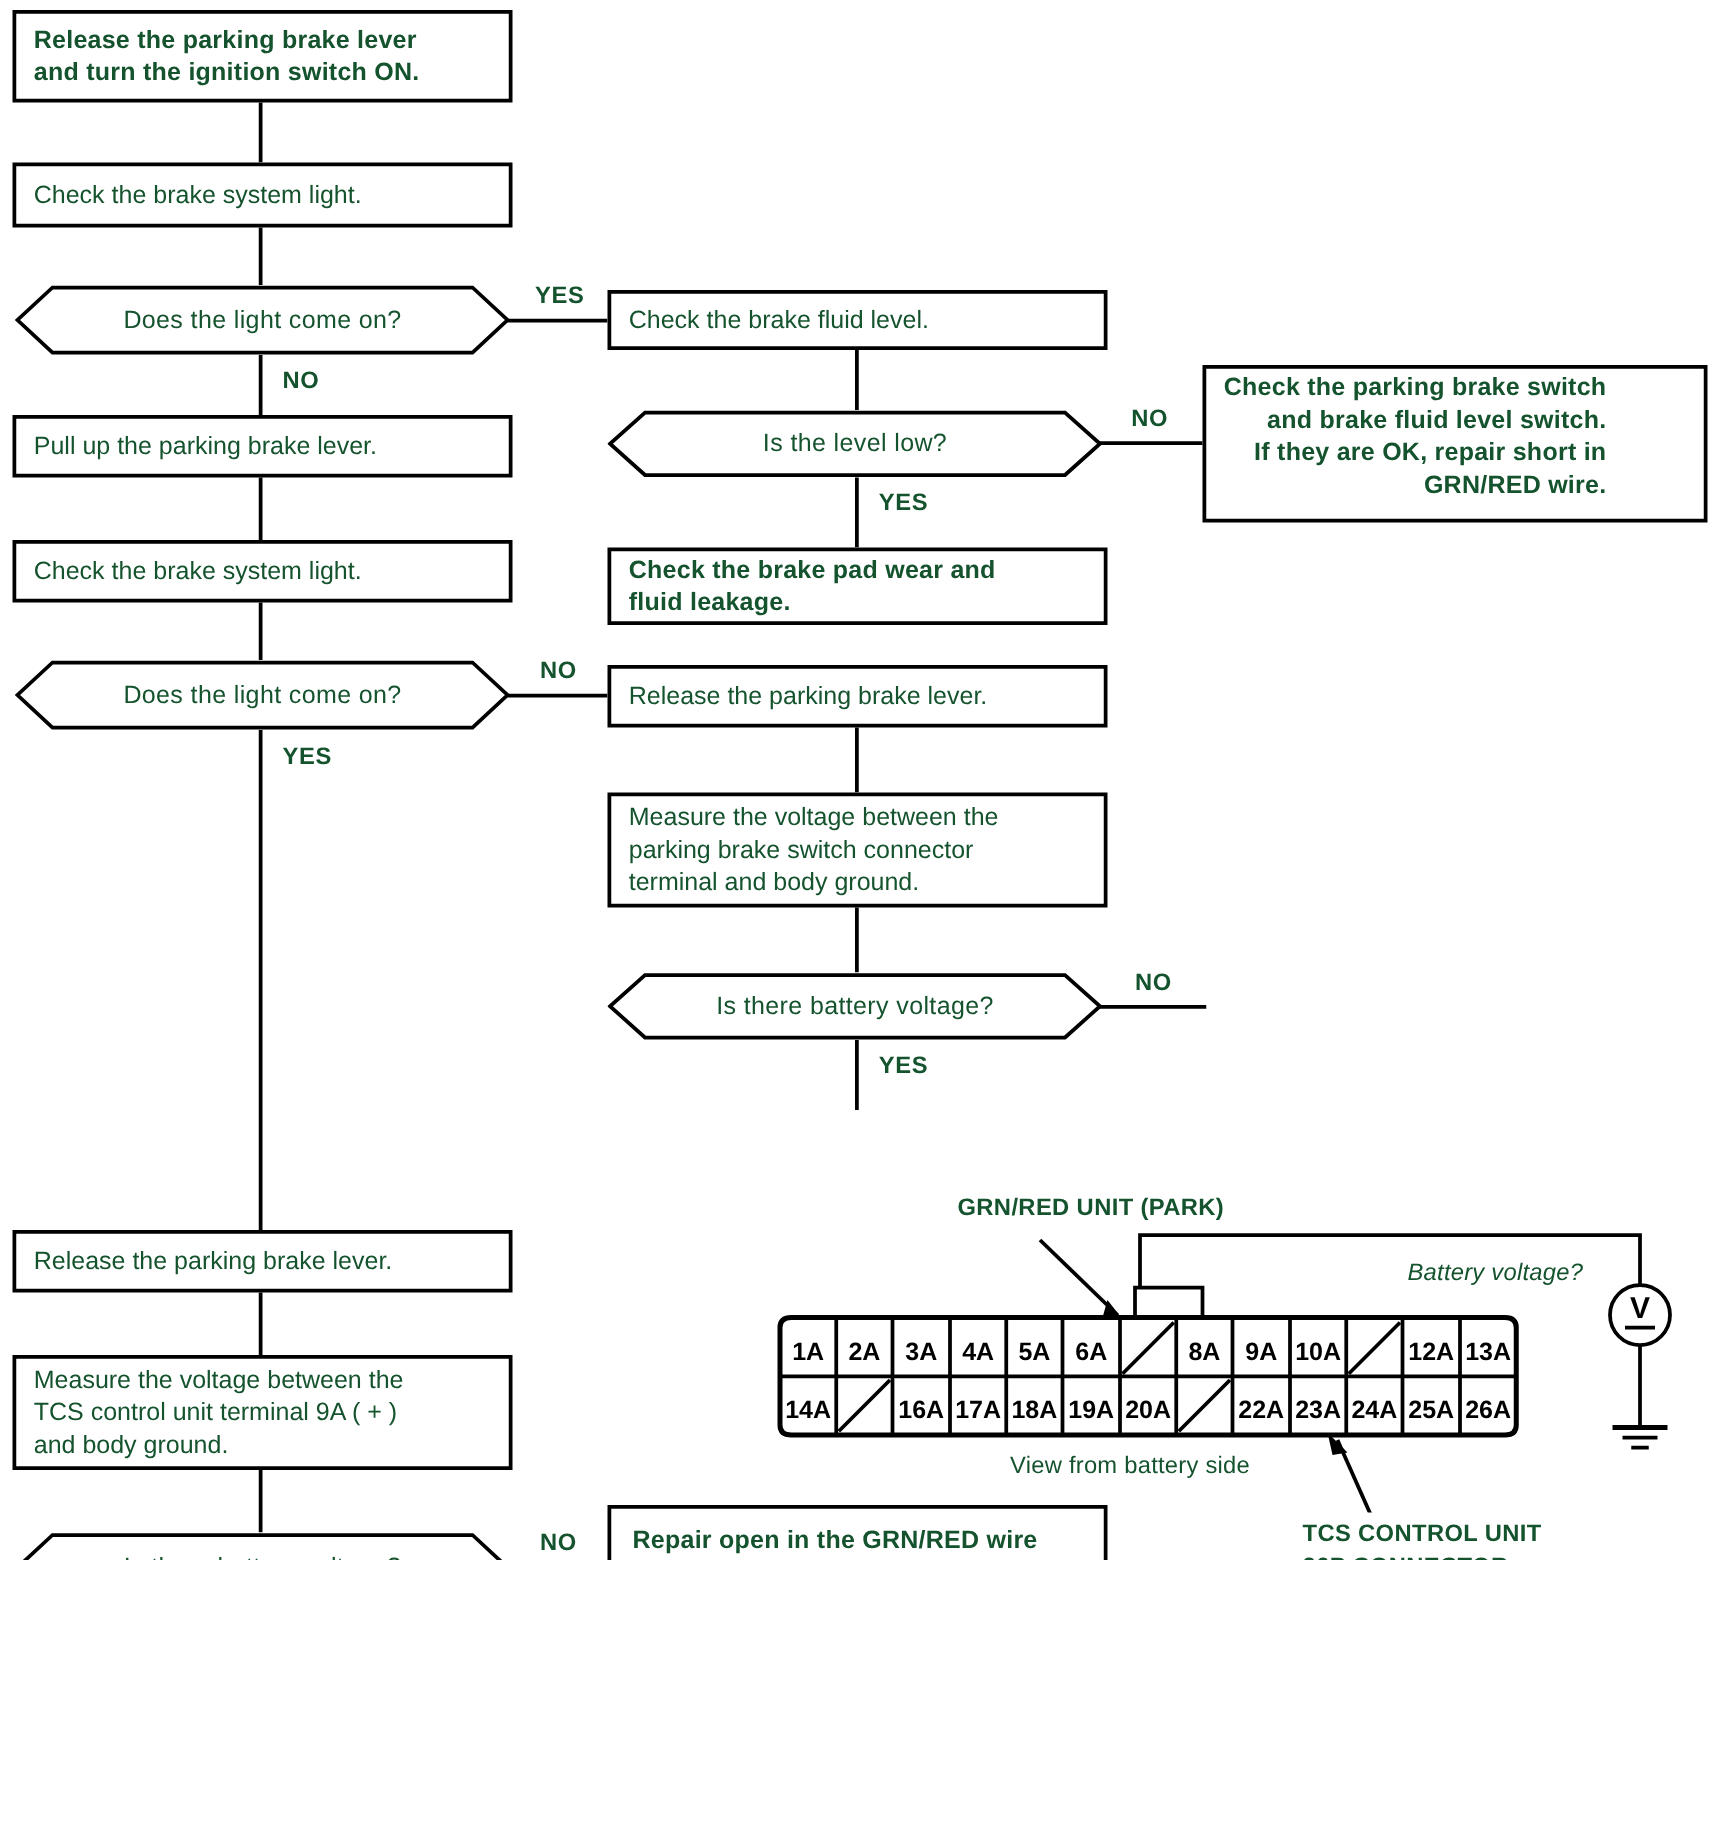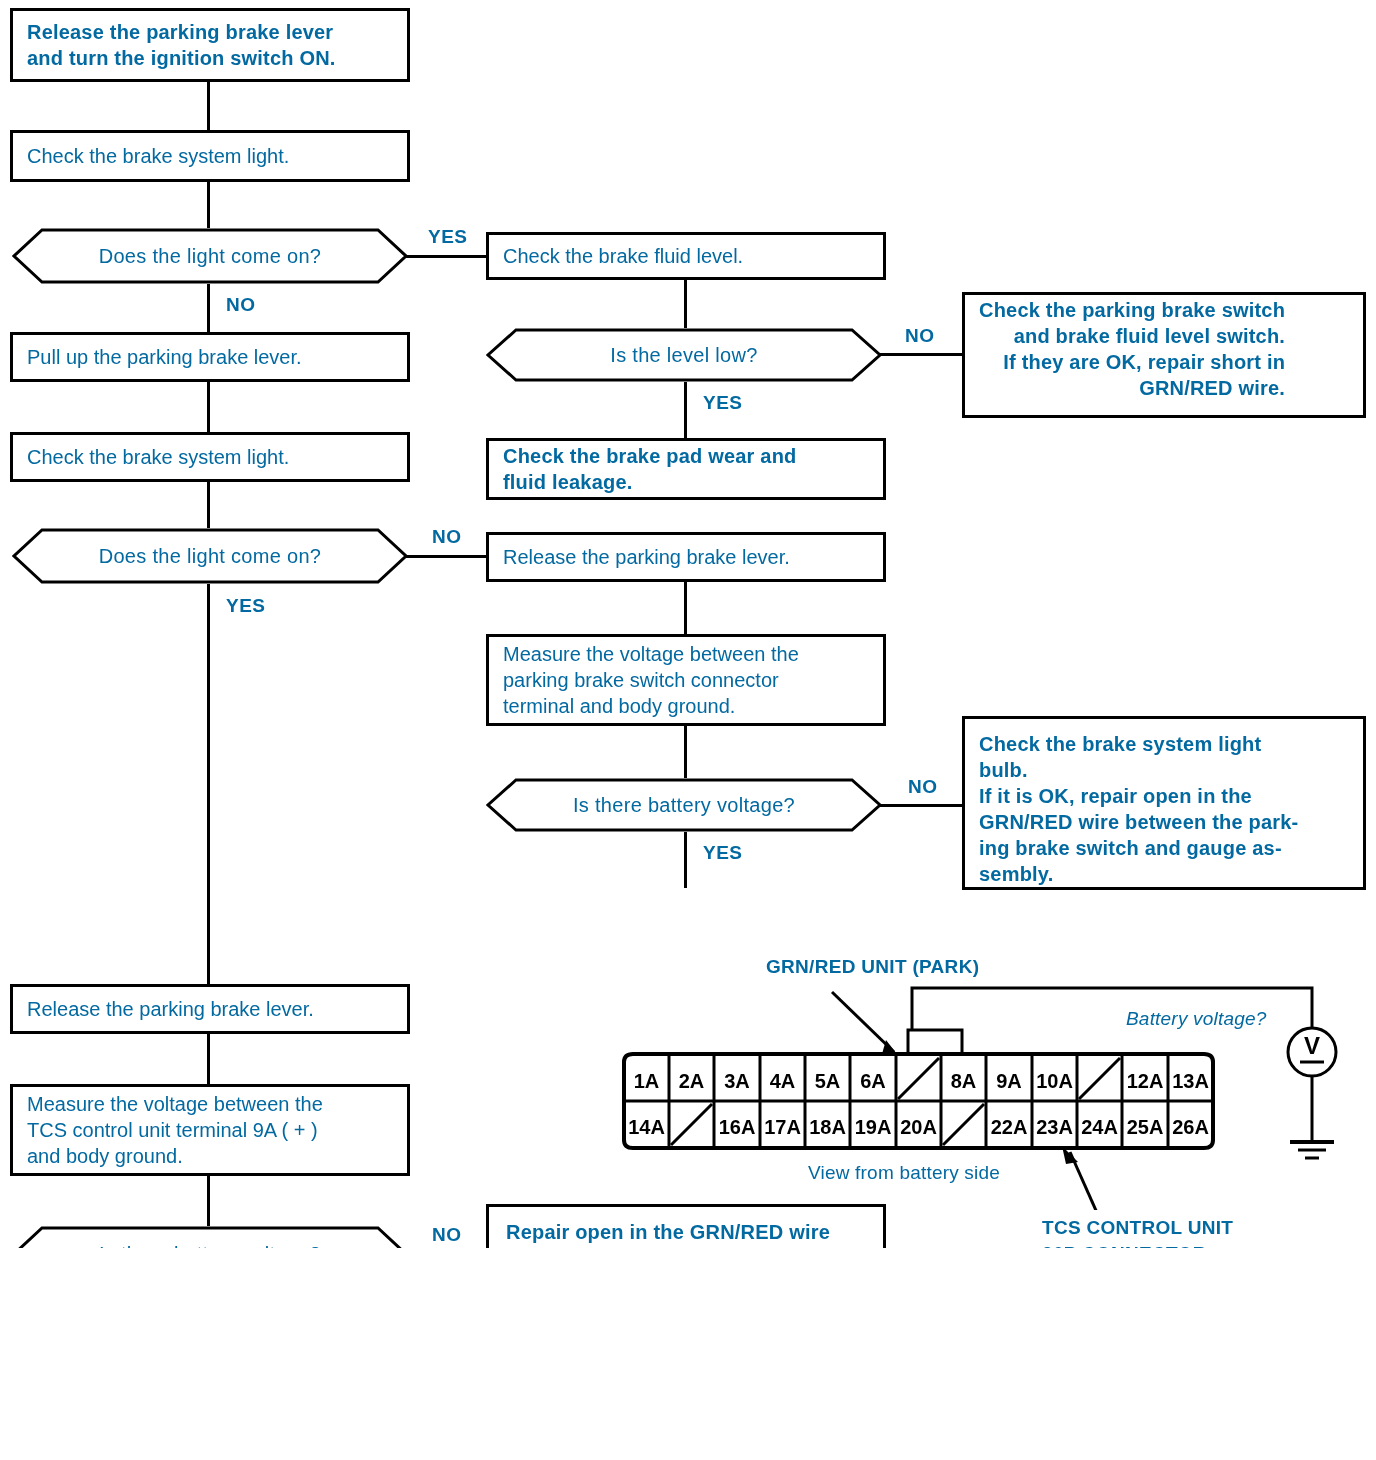"Release the parking brake lever" #page { color: #0369a1 -> #14532d }
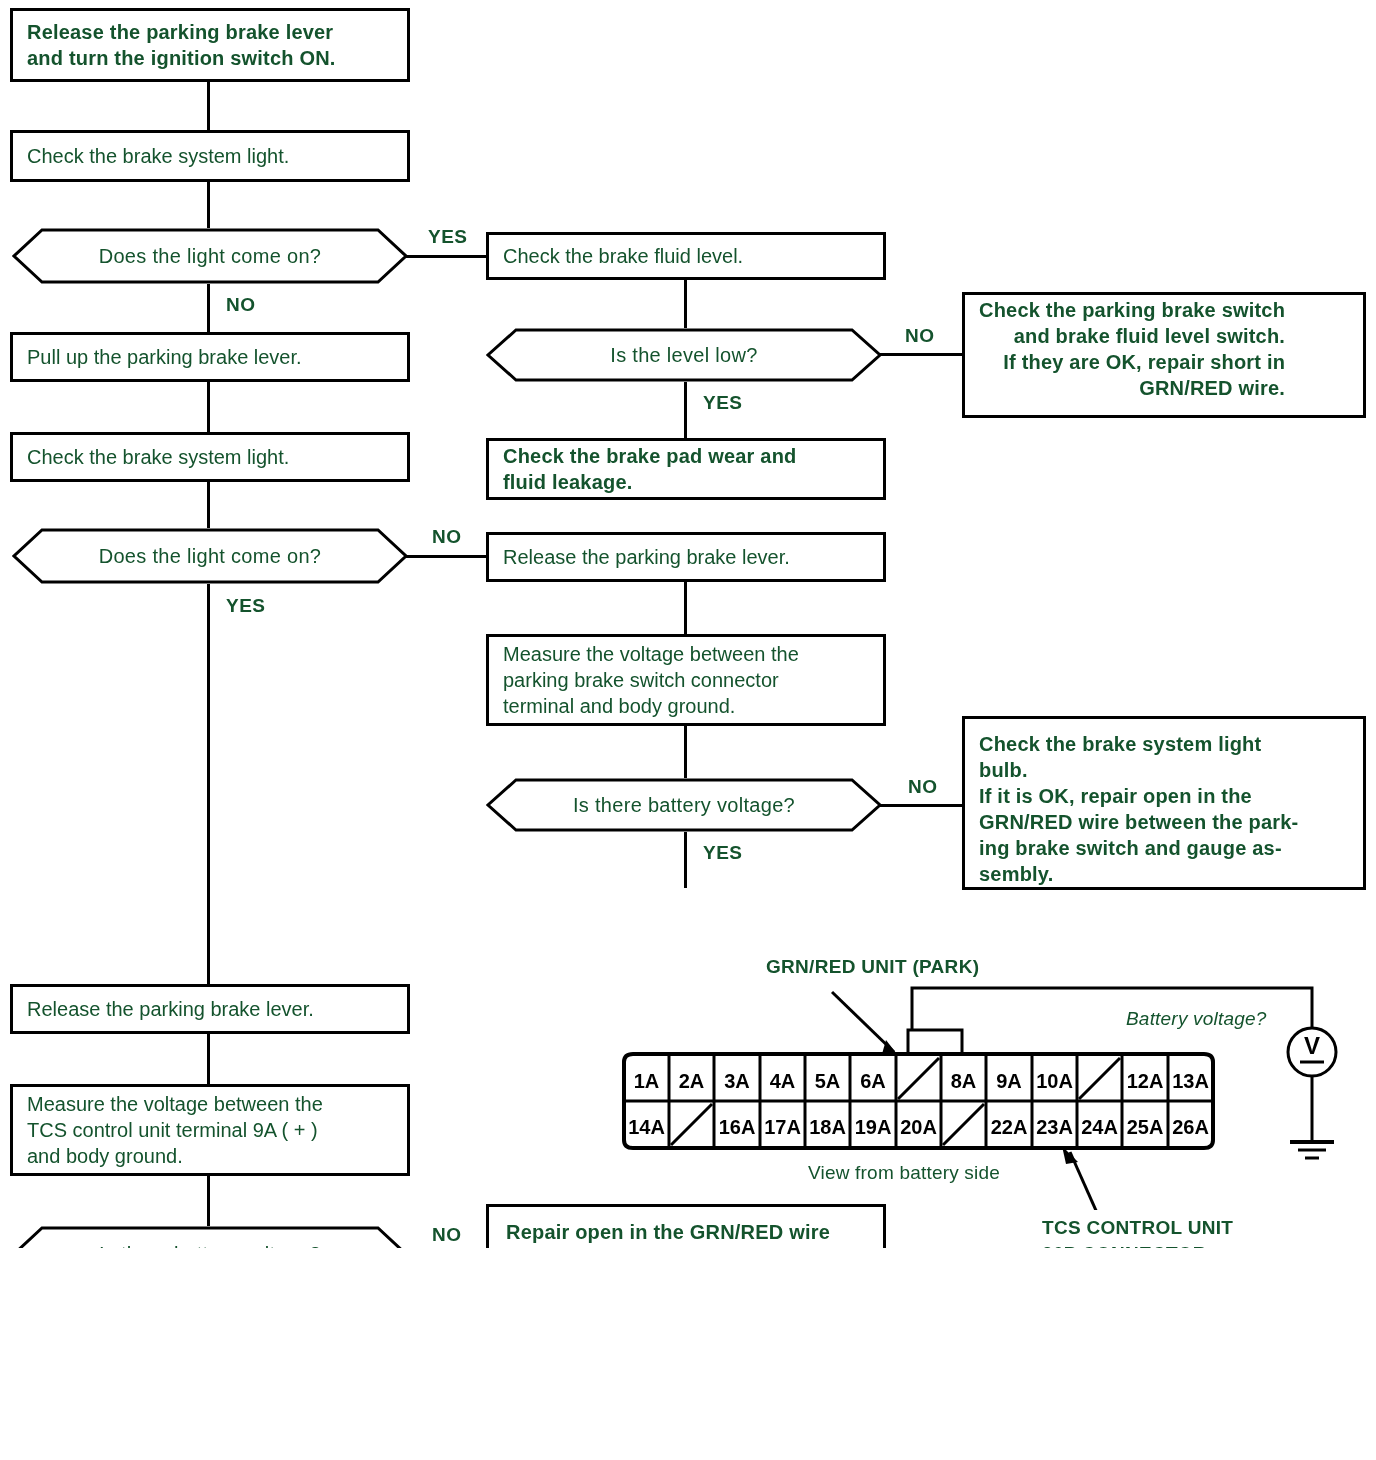"Check the brake system light" div.box { html: <div> <span>Check the brake system light bulb. If it is OK, repair open in the GRN/RED wire between the park- ing brake switch and gauge as- sembly.</span> </div> -> none }
